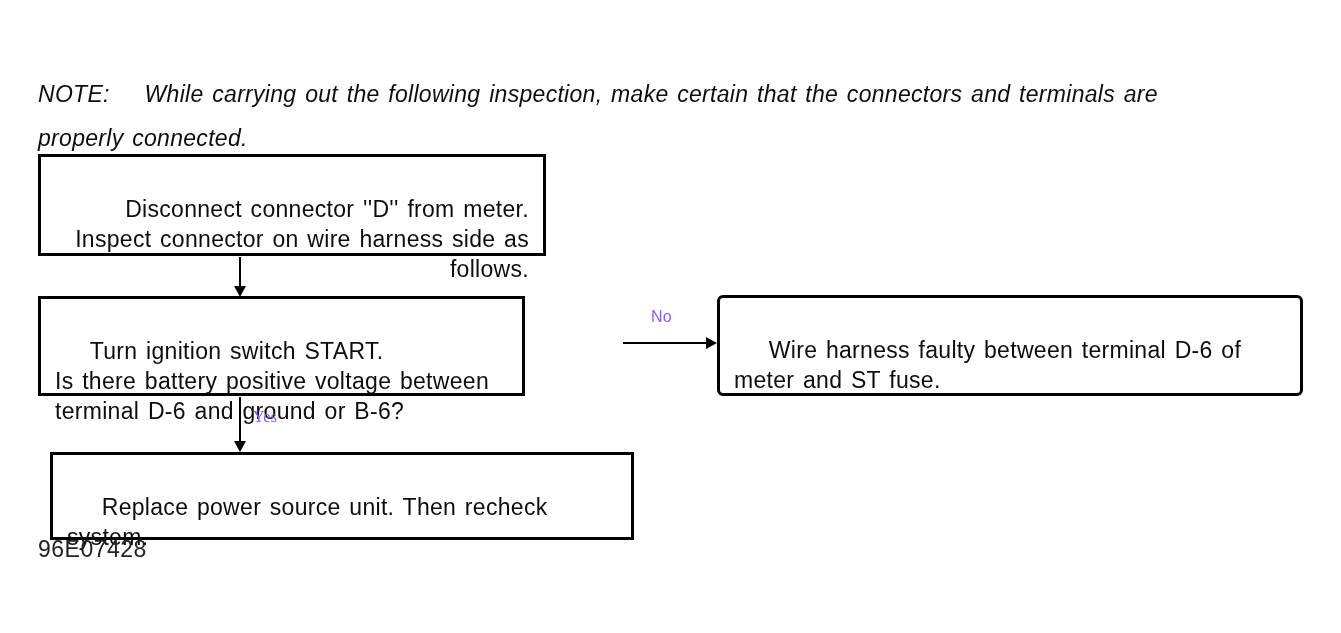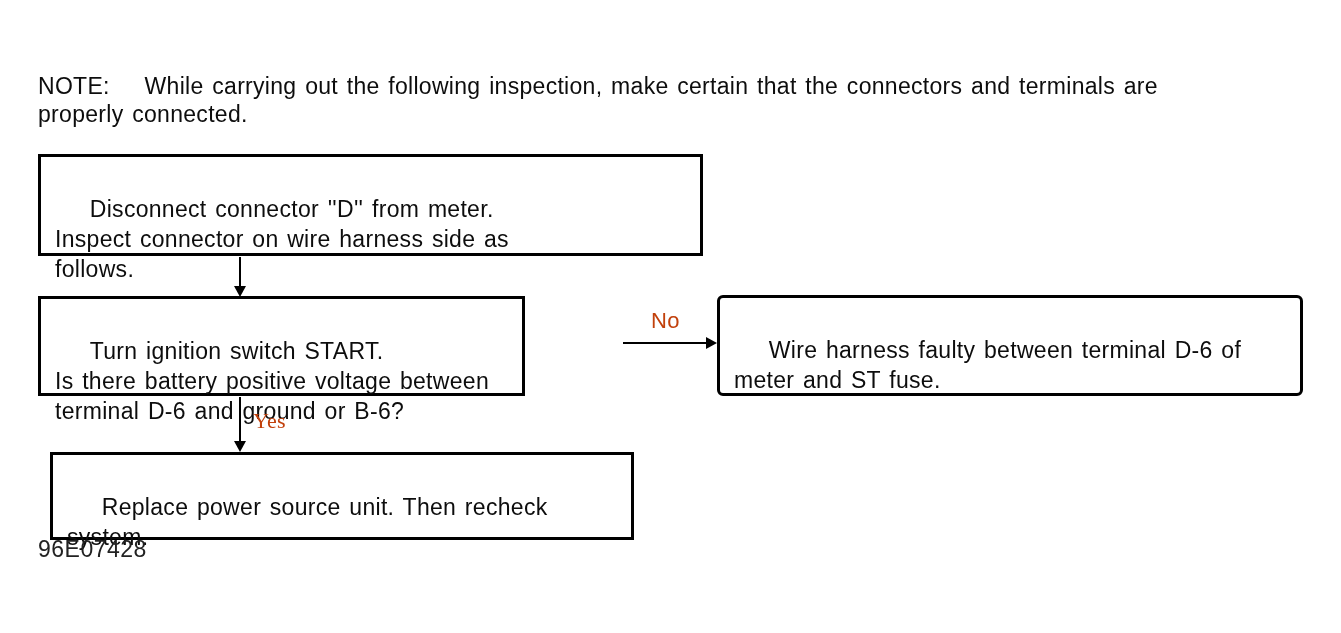"NOTE: While carrying out the" .note { font-style: none -> italic; line-height: 28px -> 44px }
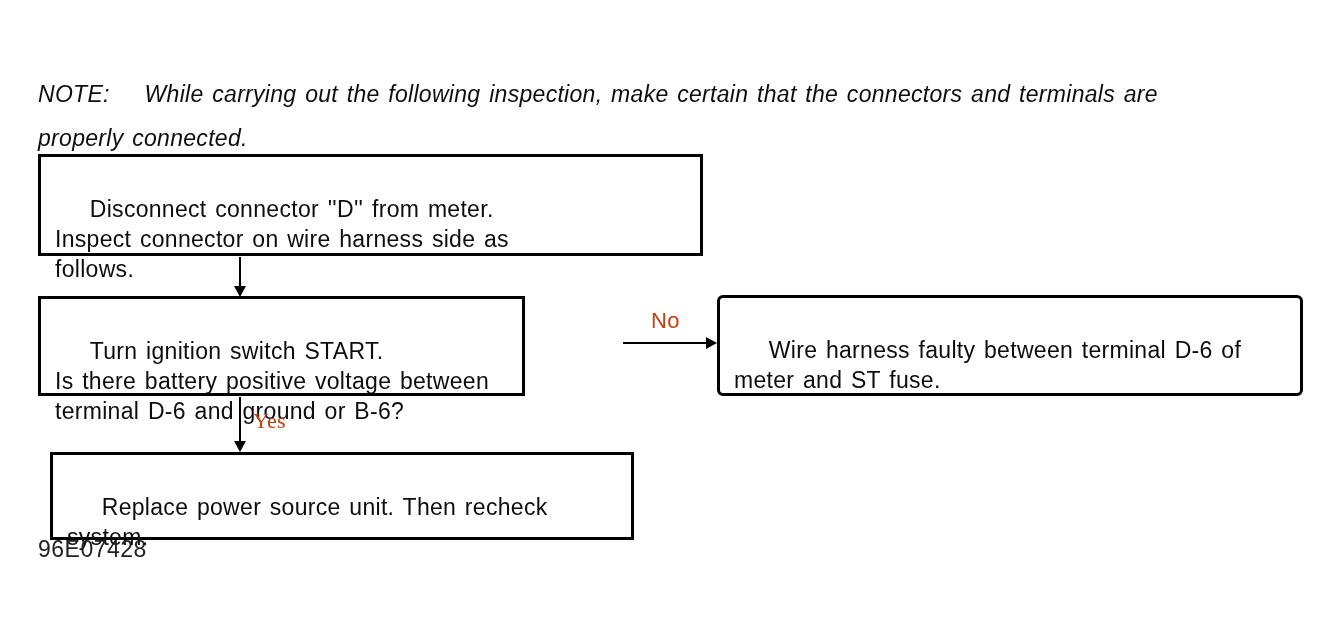"Disconnect connector ''D'' from meter." .box-step1 { text-align: none -> right; width: 665px -> 508px }
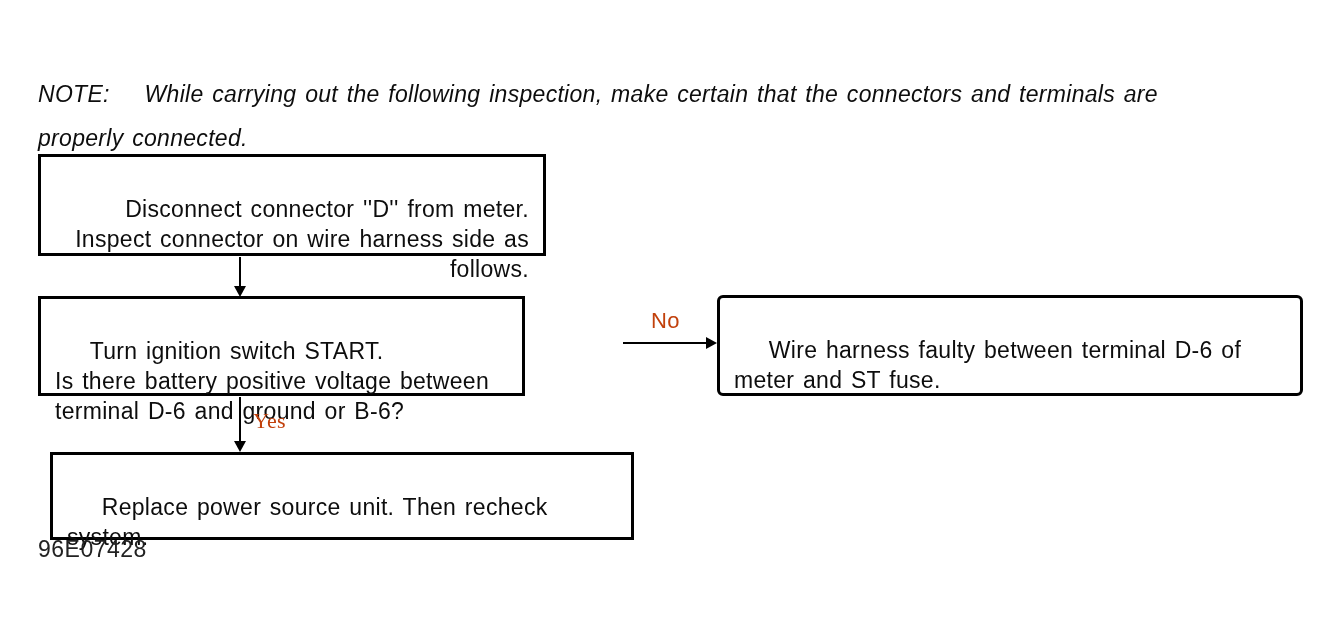"No" .edge-label { color: #c2410c -> #8b5cf6; font-size: 22px -> 16px }
